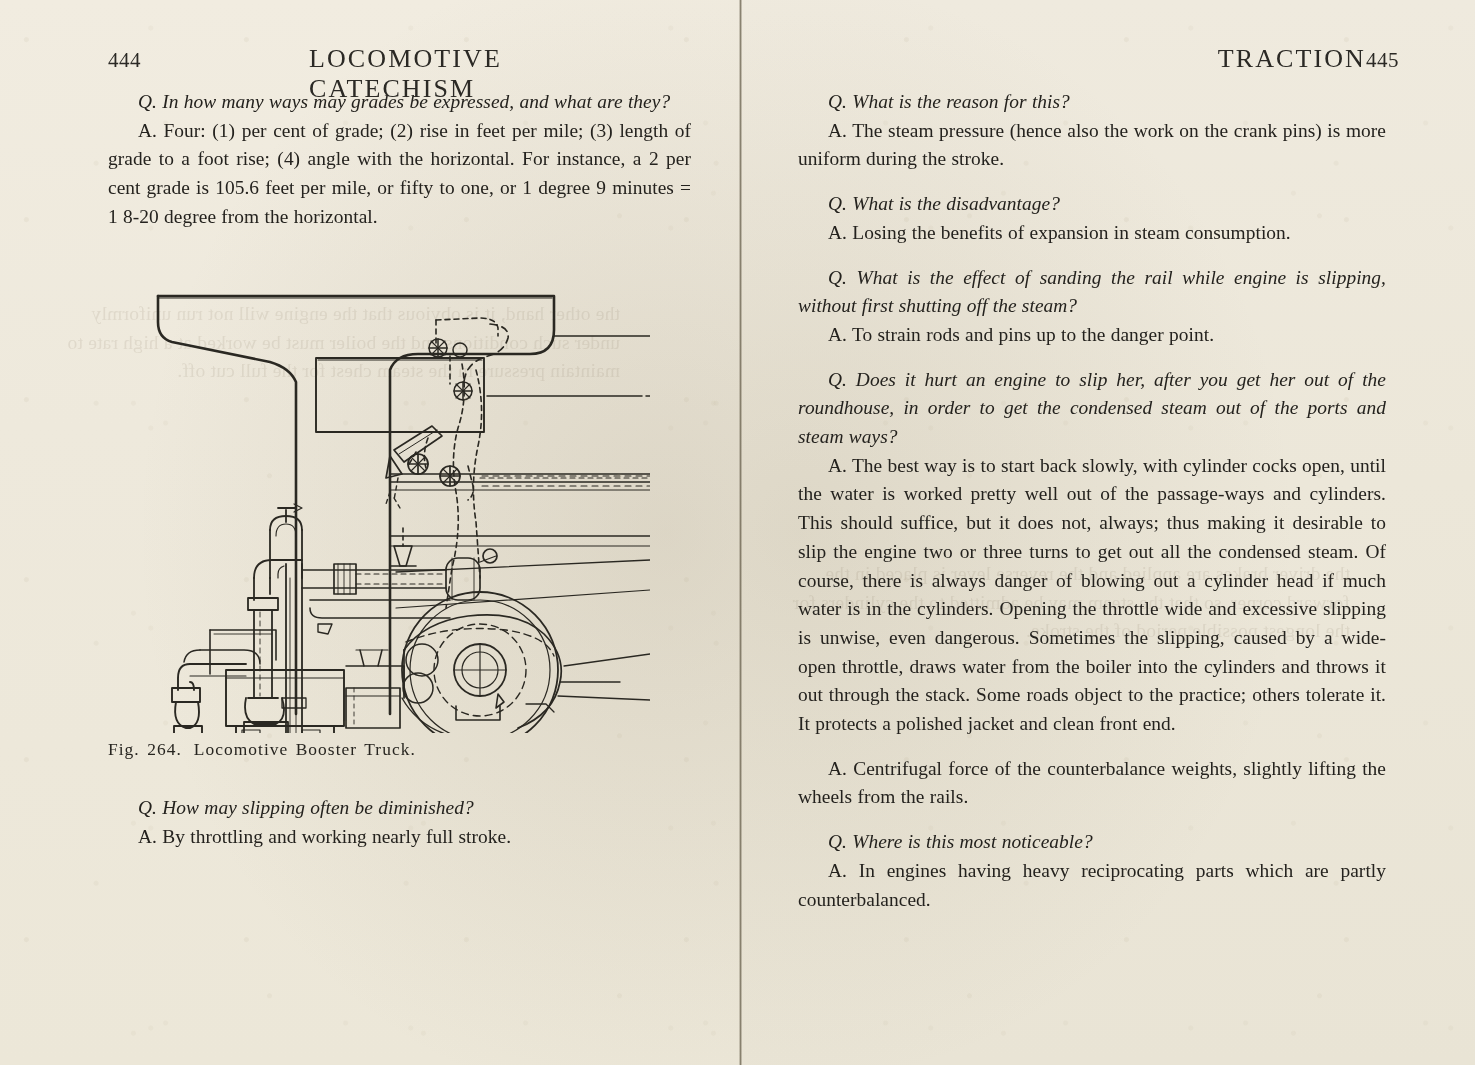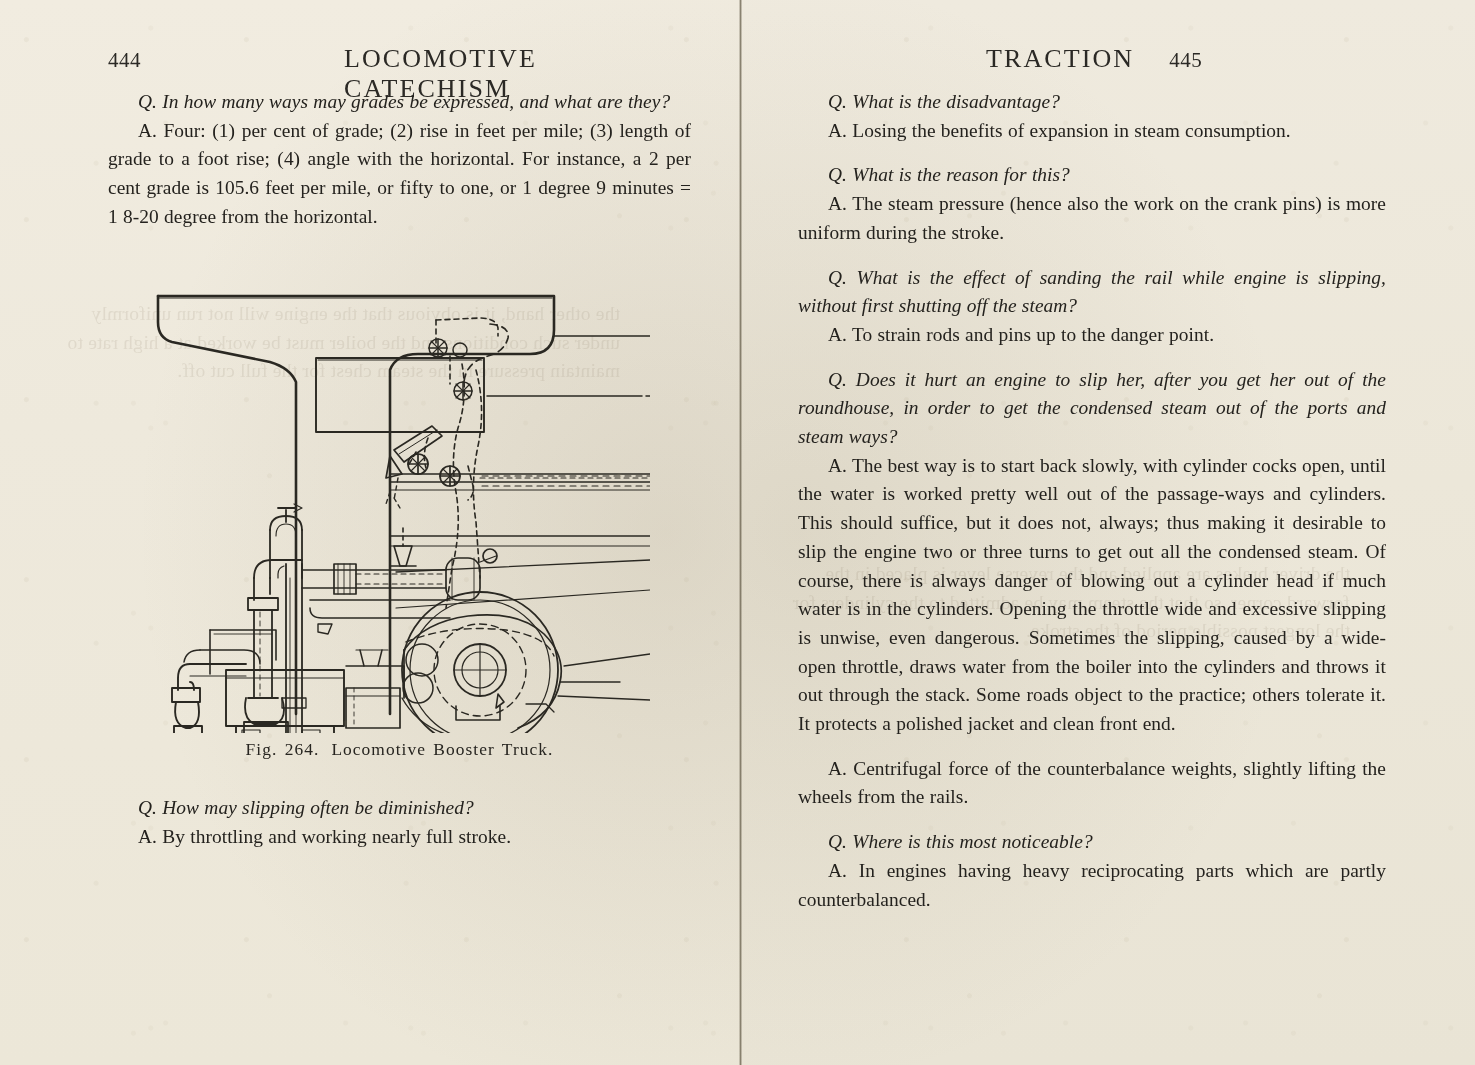"444" .runhead { gap: 35px -> none }
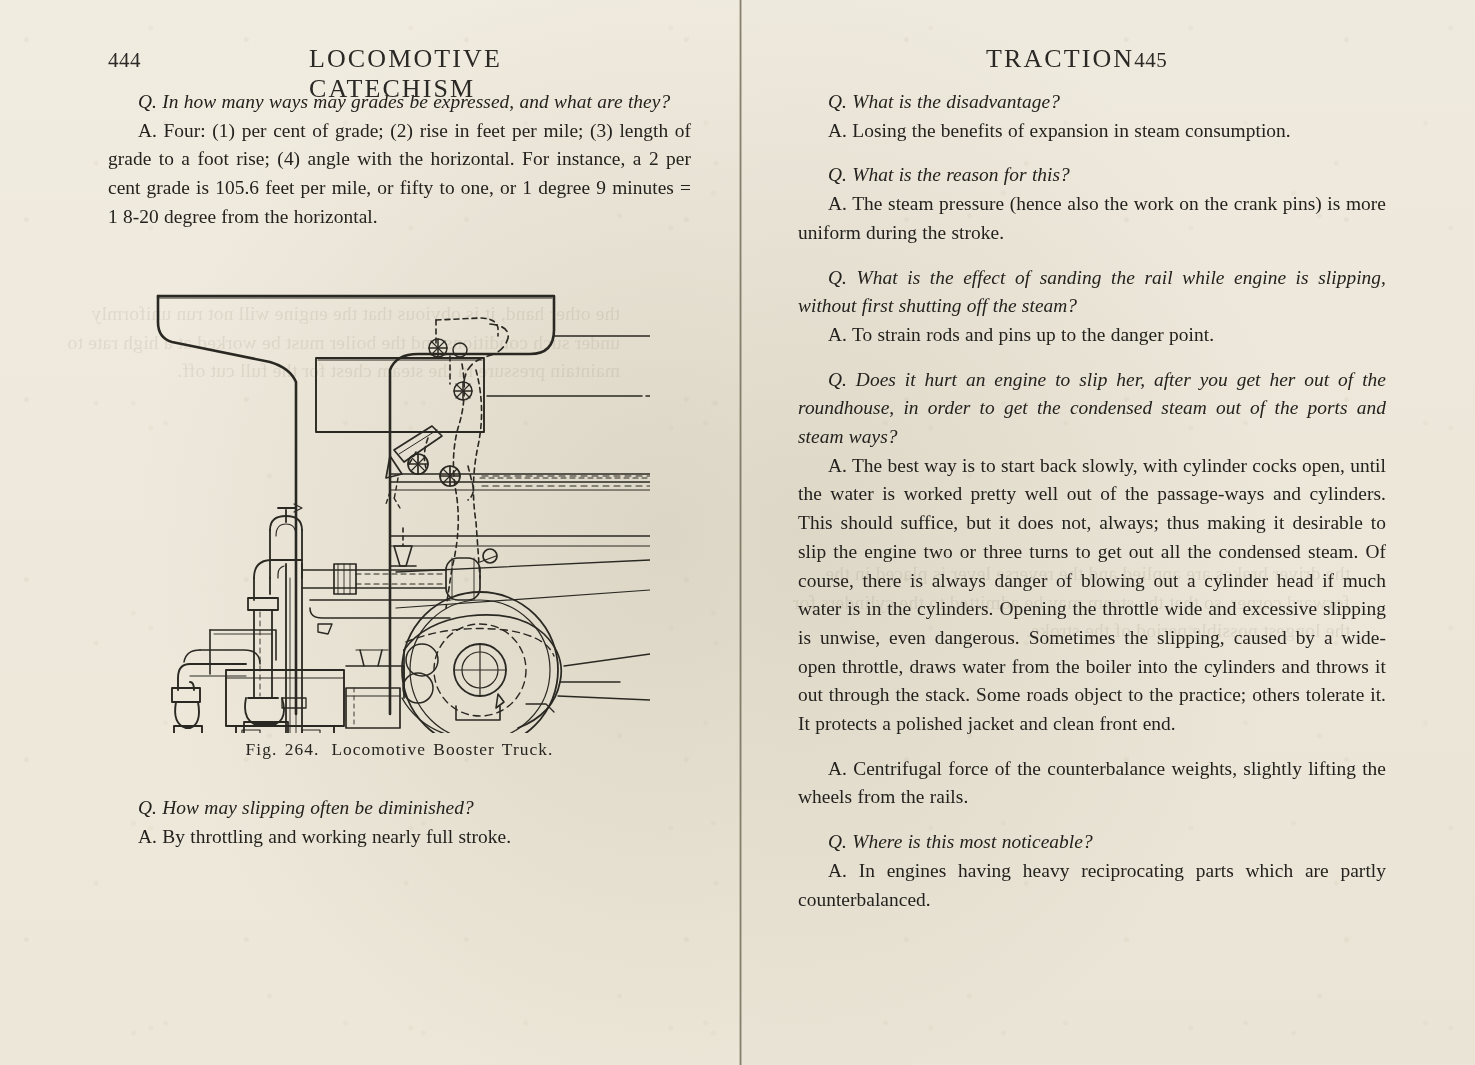"TRACTION" .page.right .runhead { justify-content: flex-start -> flex-end }
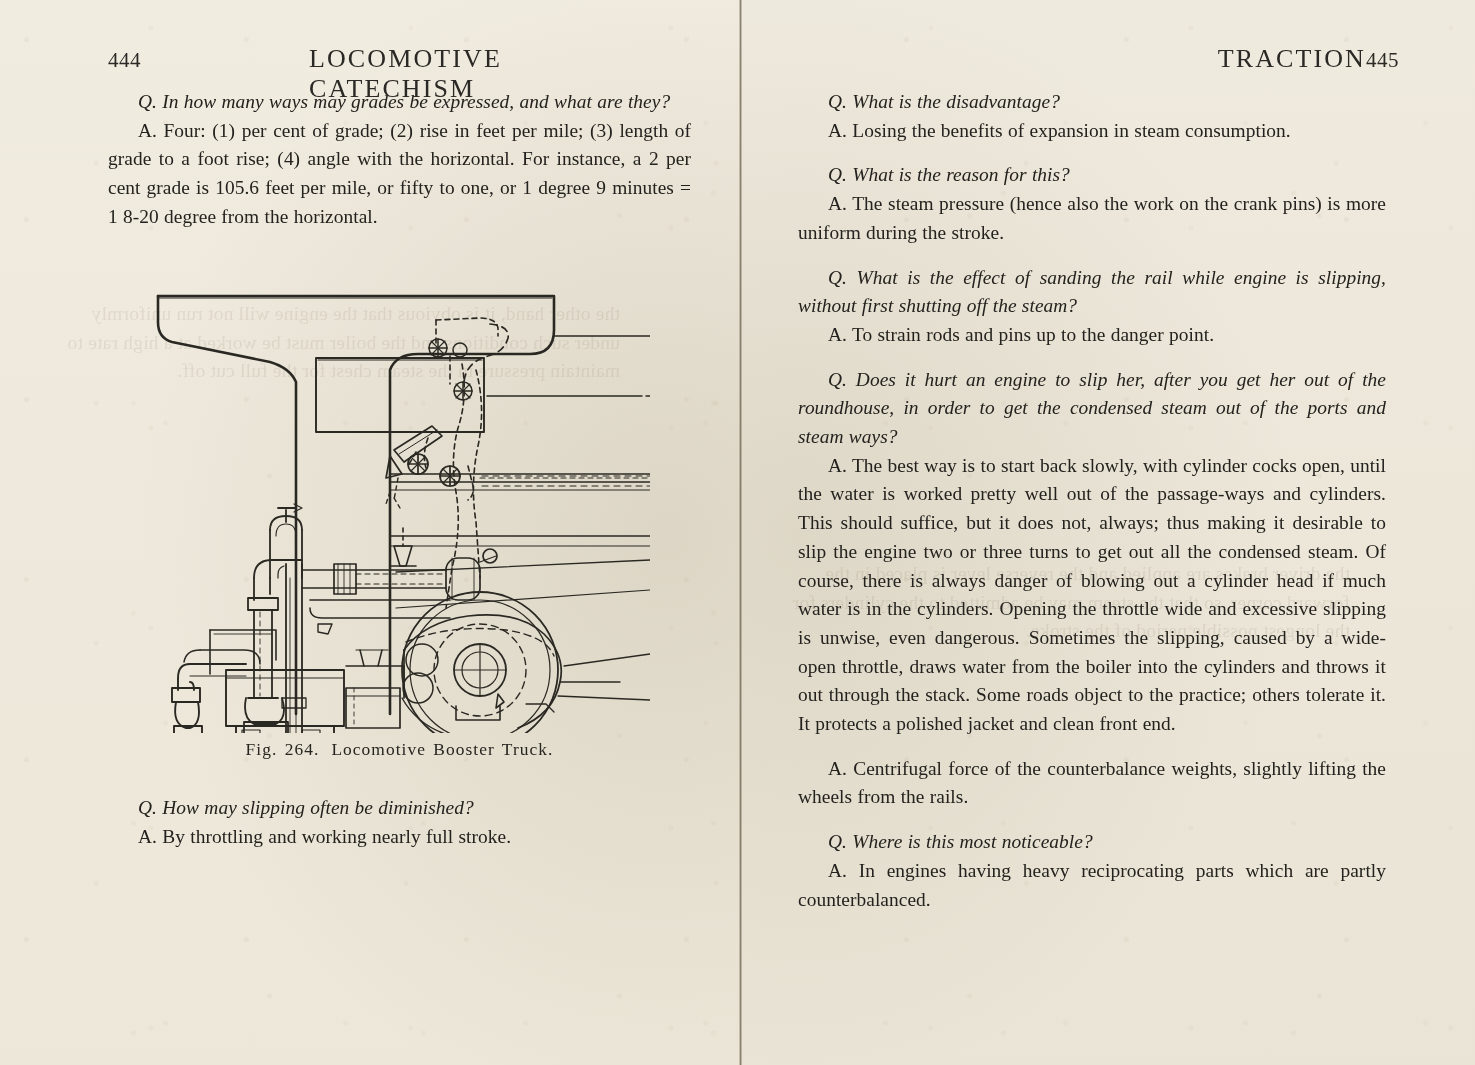"Q. What is the disadvantage?" div.qa { order: before "Q. What is the reason" -> after "Q. What is the reason" }
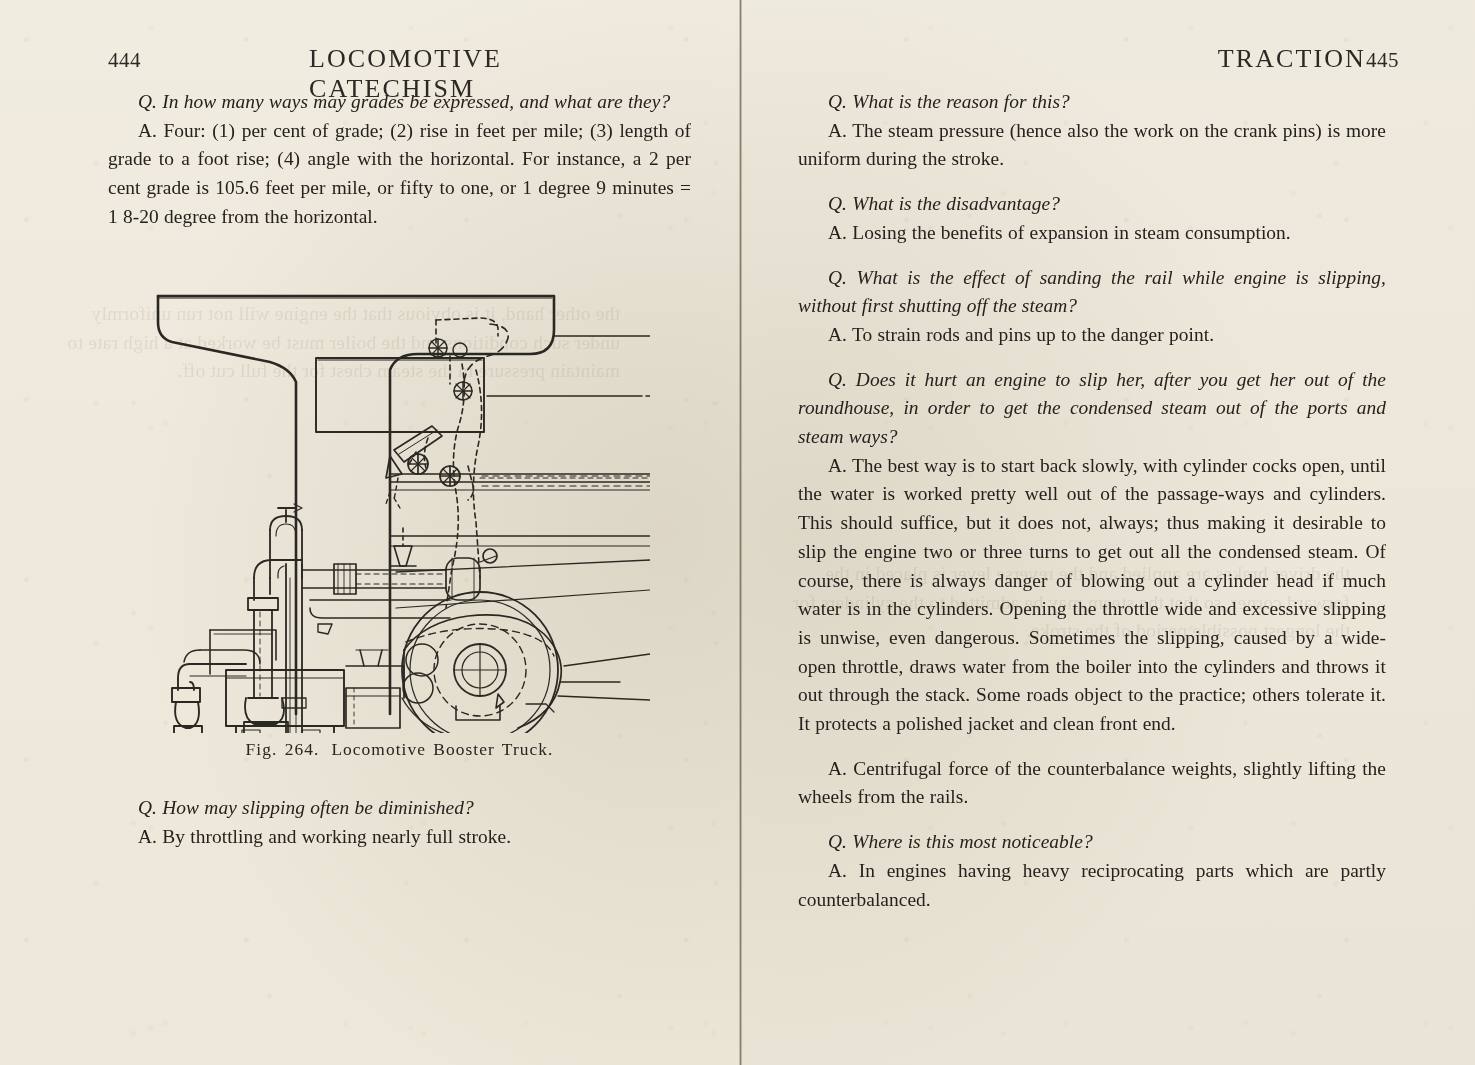"Fig. 264. Locomotive Booster Truck." #fig-caption { text-align: center -> none }
